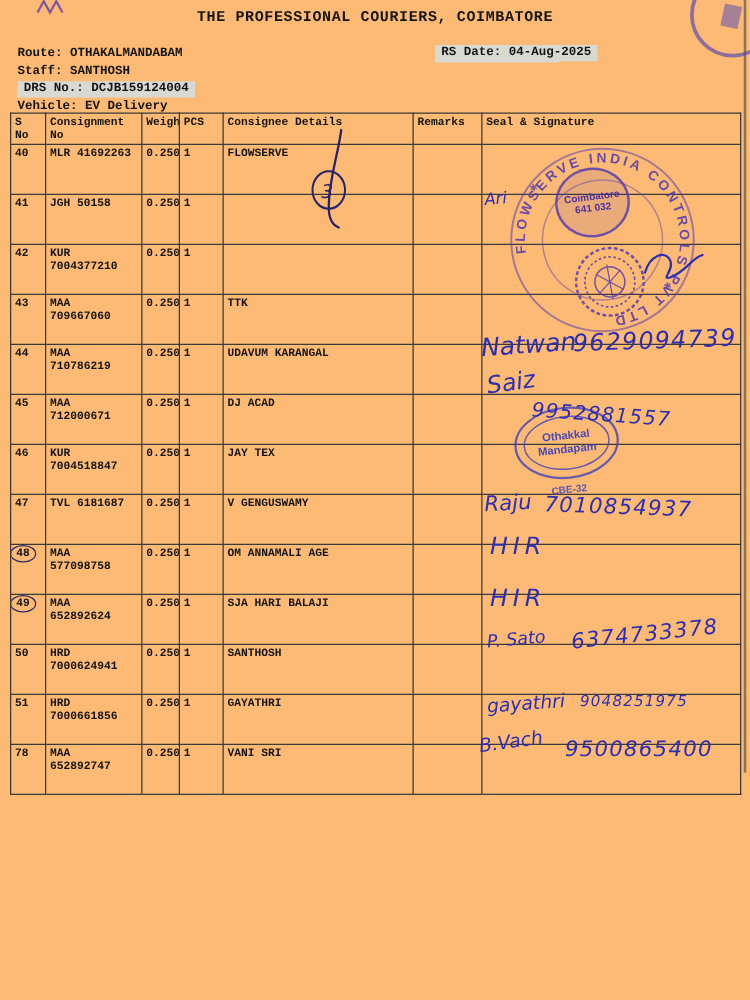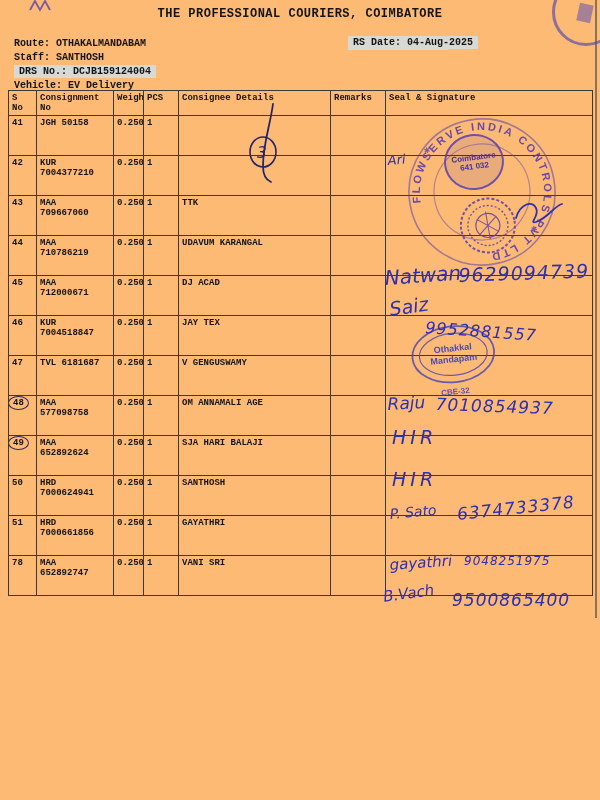"40" tr { html: none -> <tr> <td>40</td> <td>MLR 41692263</td> <td>0.250</td> <td>1</td> <td>FLOWSERVE</td> <td></td> <td></td> </tr> }
